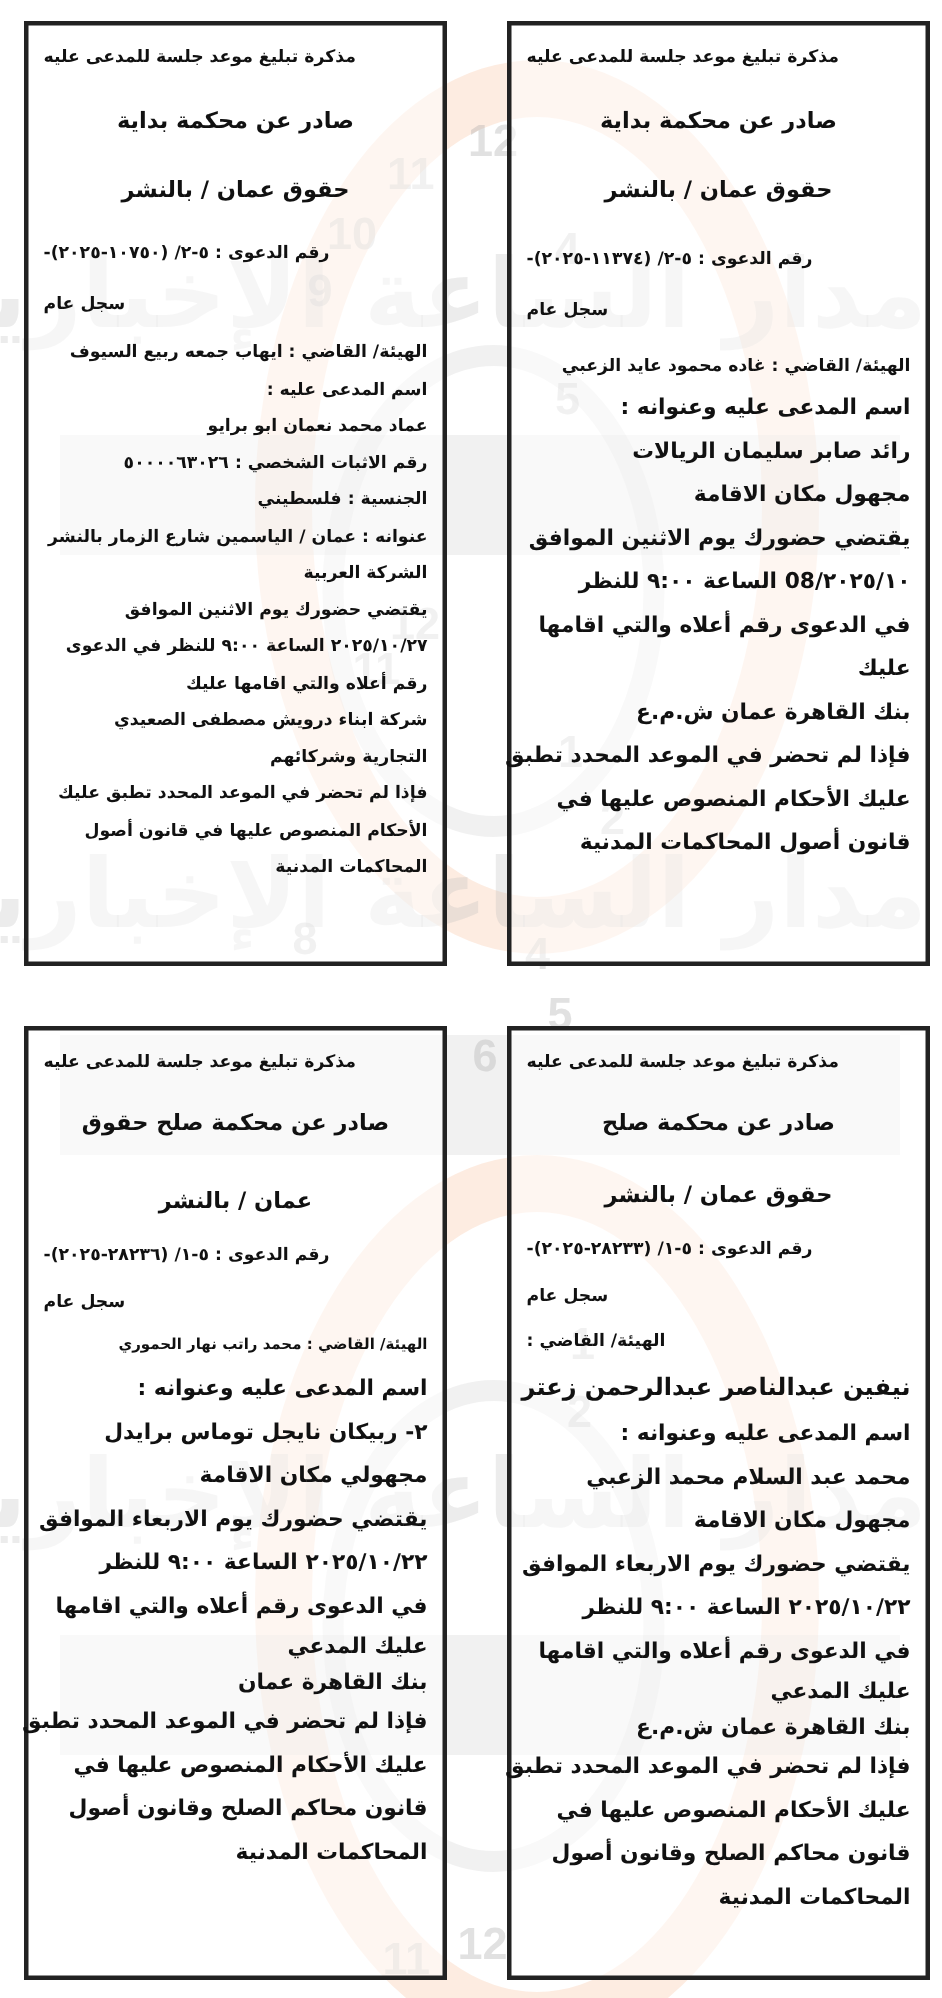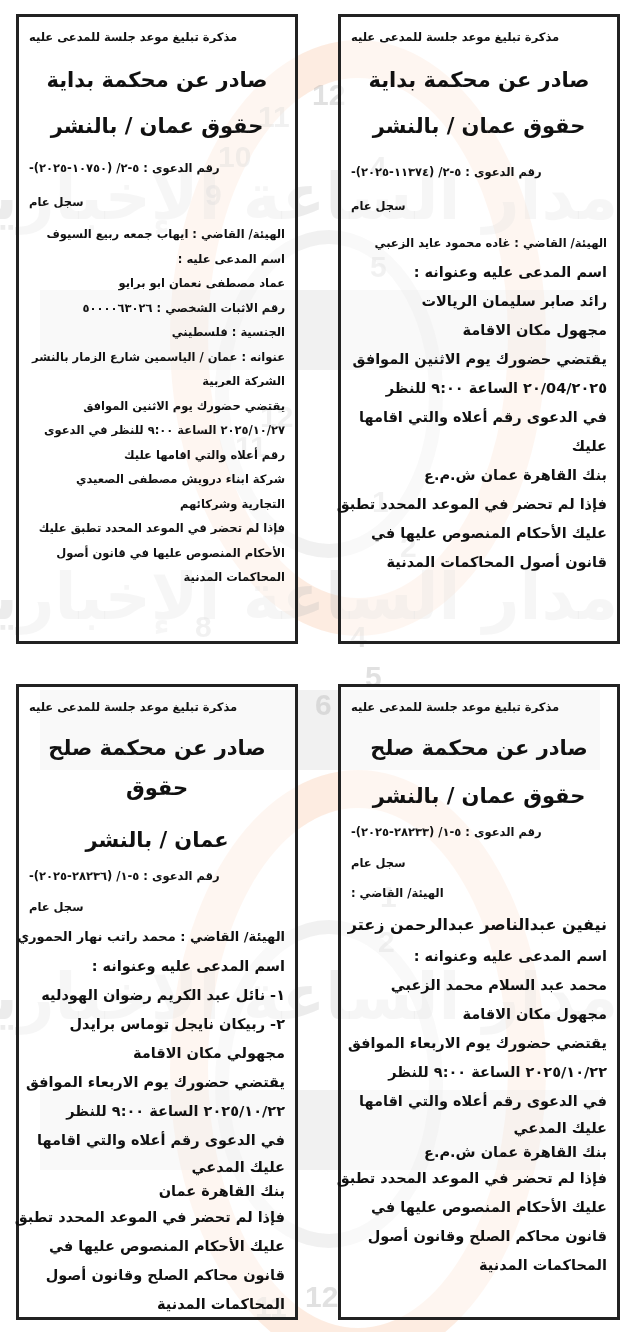"صادر عن محكمة بداية" .n-title { font-size: 21px -> 15px }
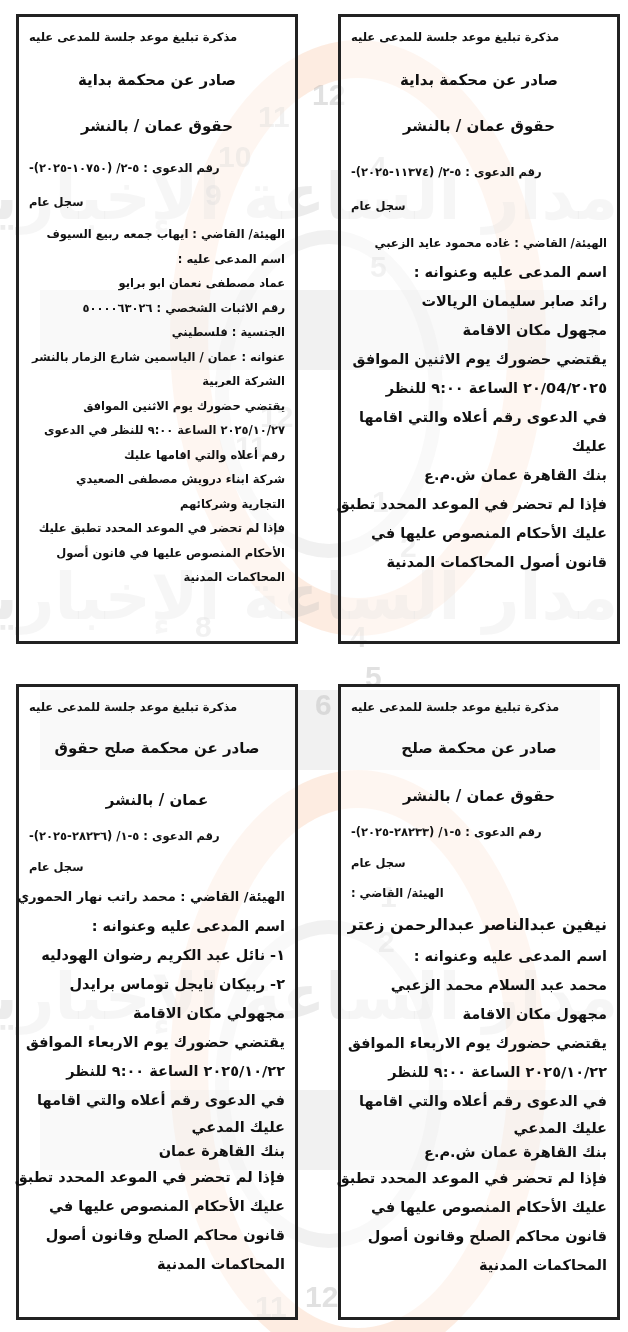"عماد مصطفى نعمان ابو برايو" div.n-line { text: مصطفى -> محمد }
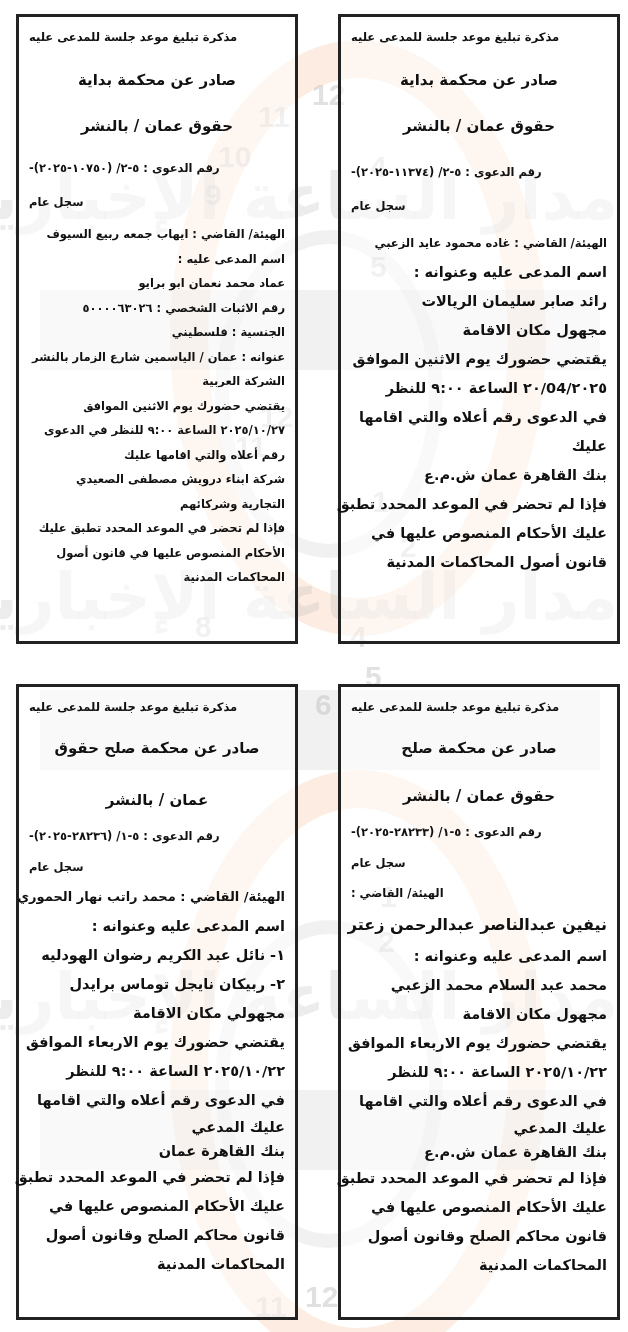"٢٠٢٥/04/٢٠ الساعة ٩:٠٠ للنظر" div.n-line { text: ٢٠٢٥/04/٢٠ -> ٢٠٢٥/١٠/08 }
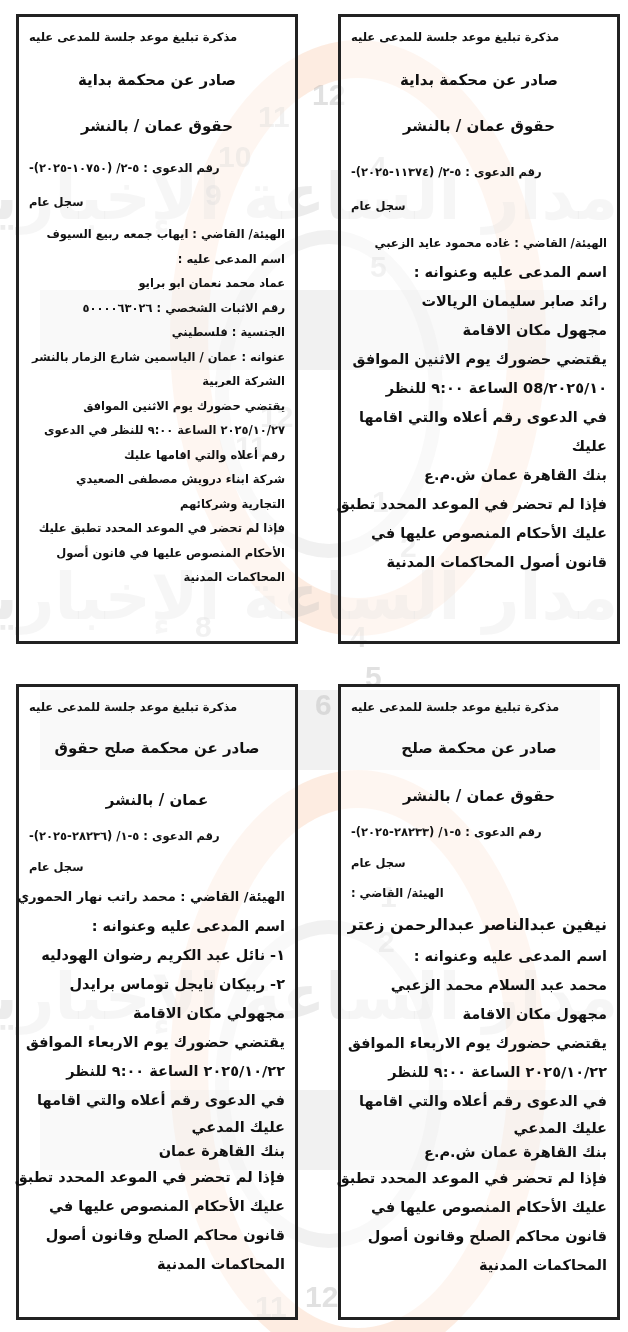"الهيئة/ القاضي : محمد راتب" div.n-line { font-size: 13px -> 10px }
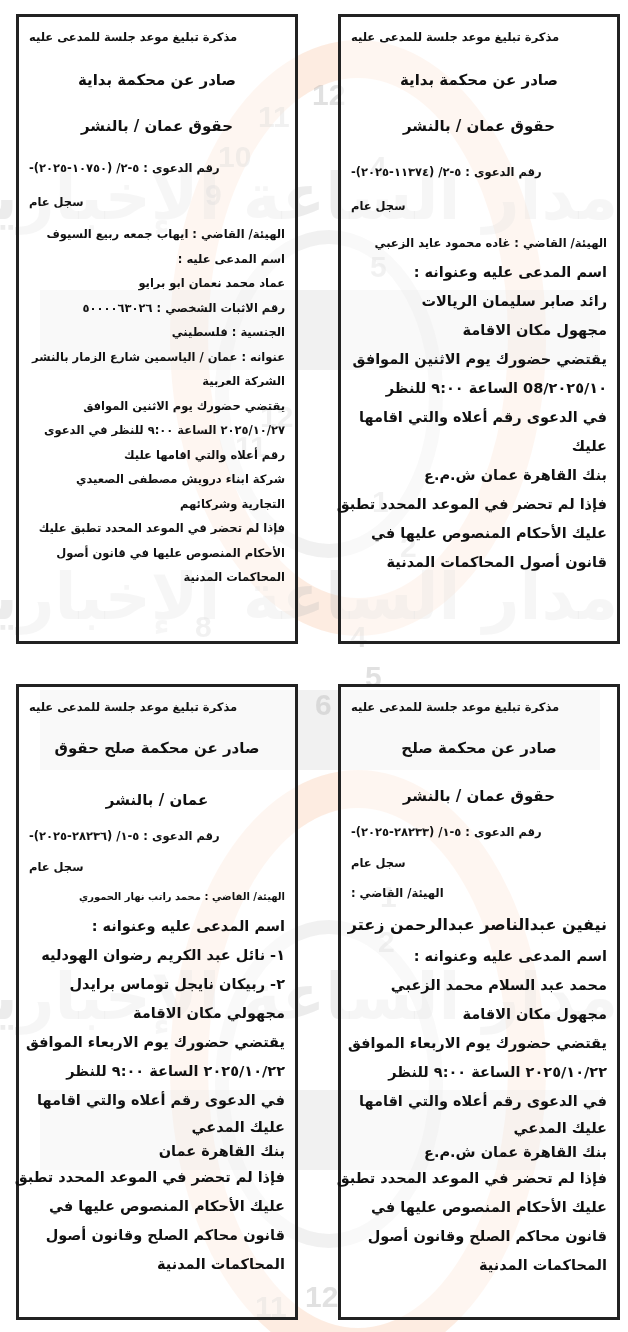"١- نائل عبد الكريم رضوان" div.n-line { html: <div>١- نائل عبد الكريم رضوان الهودليه</div> -> none }
